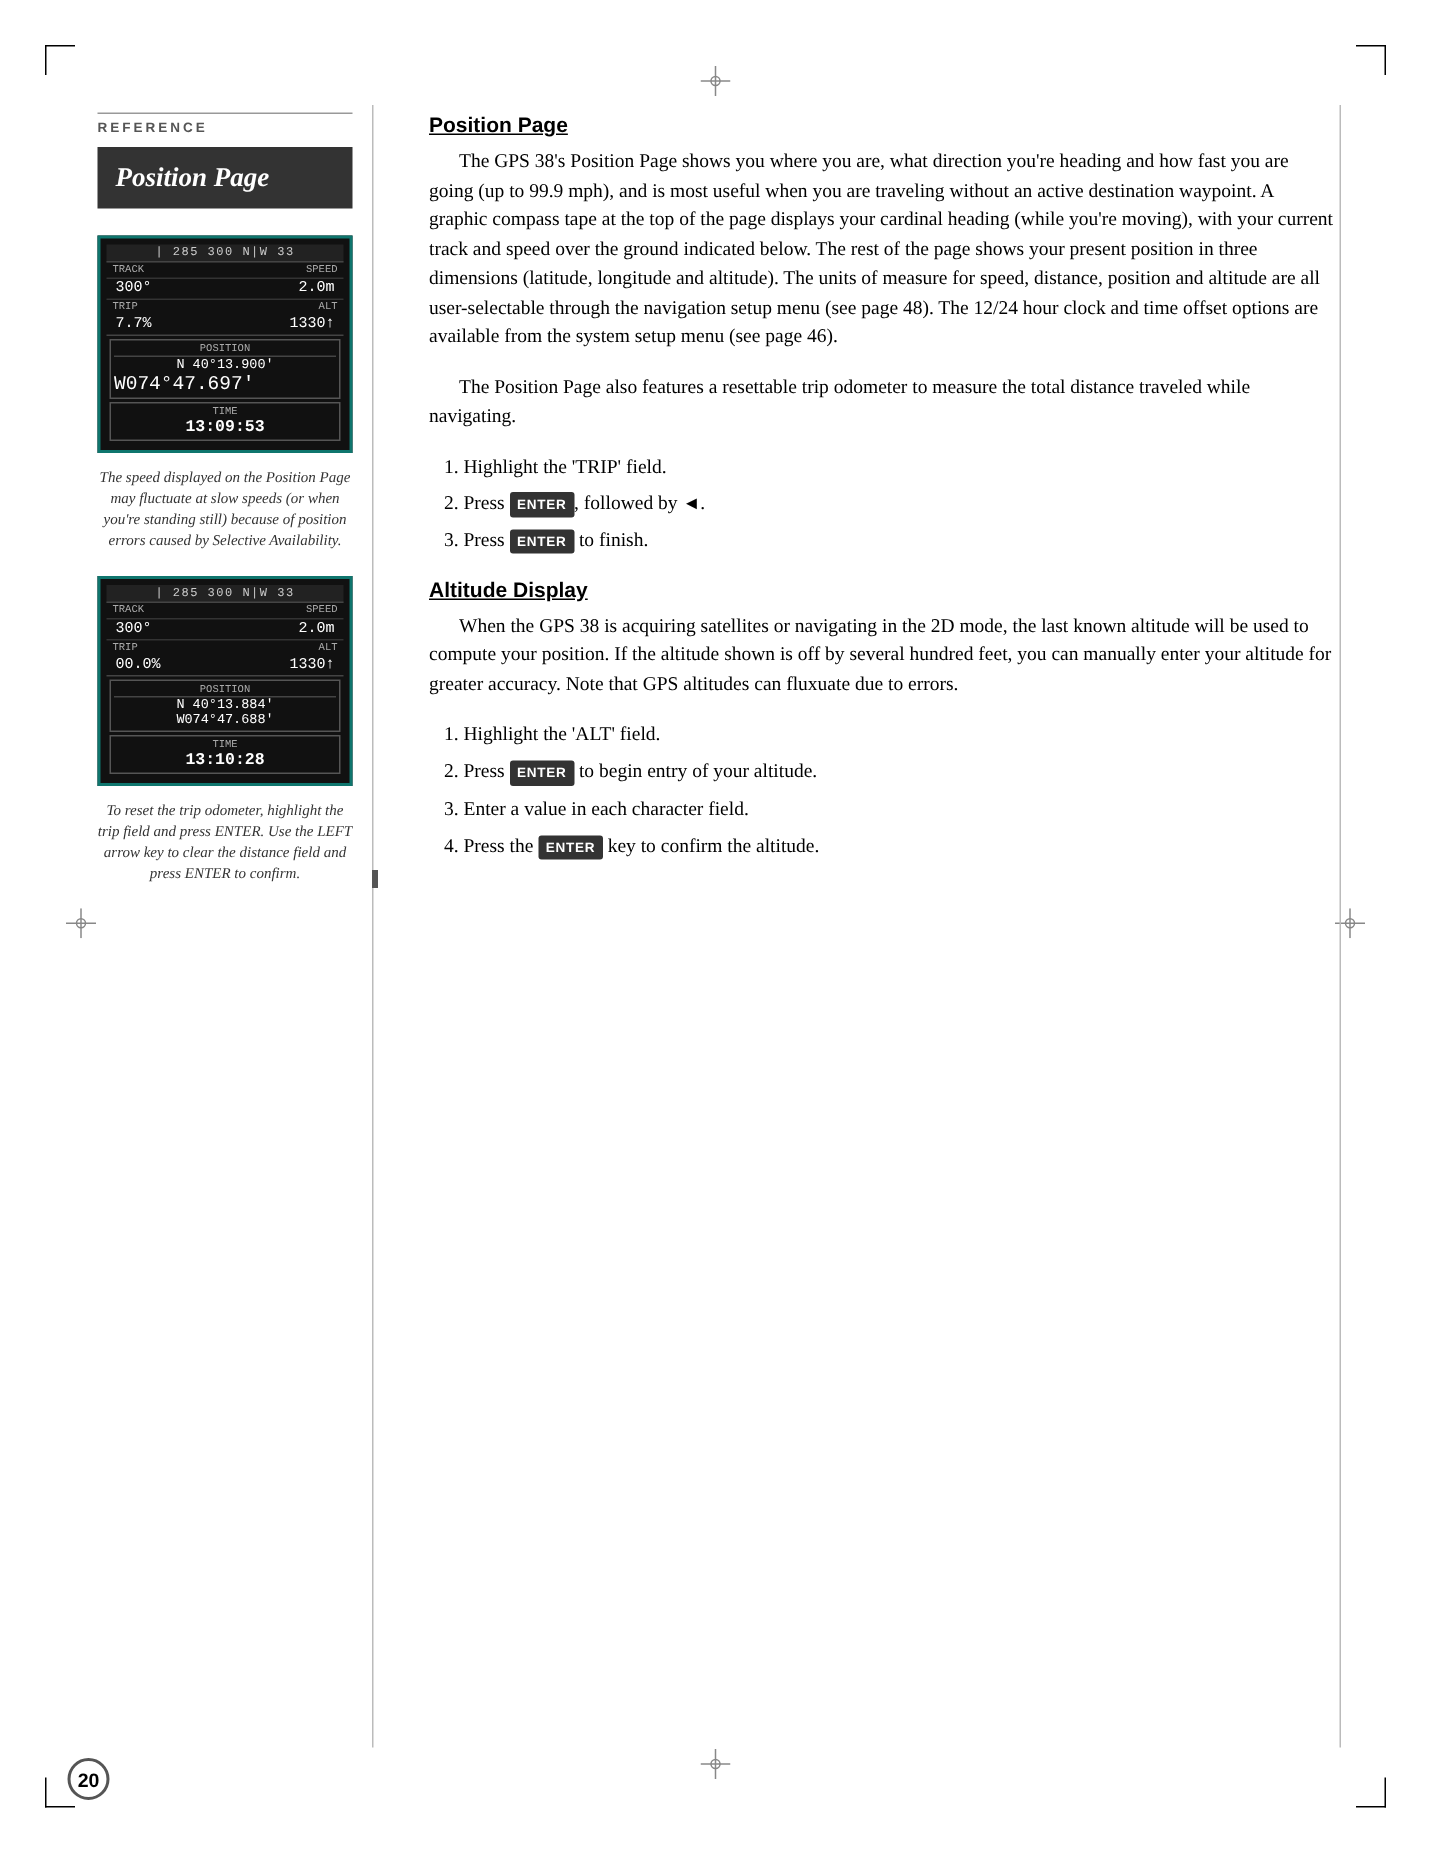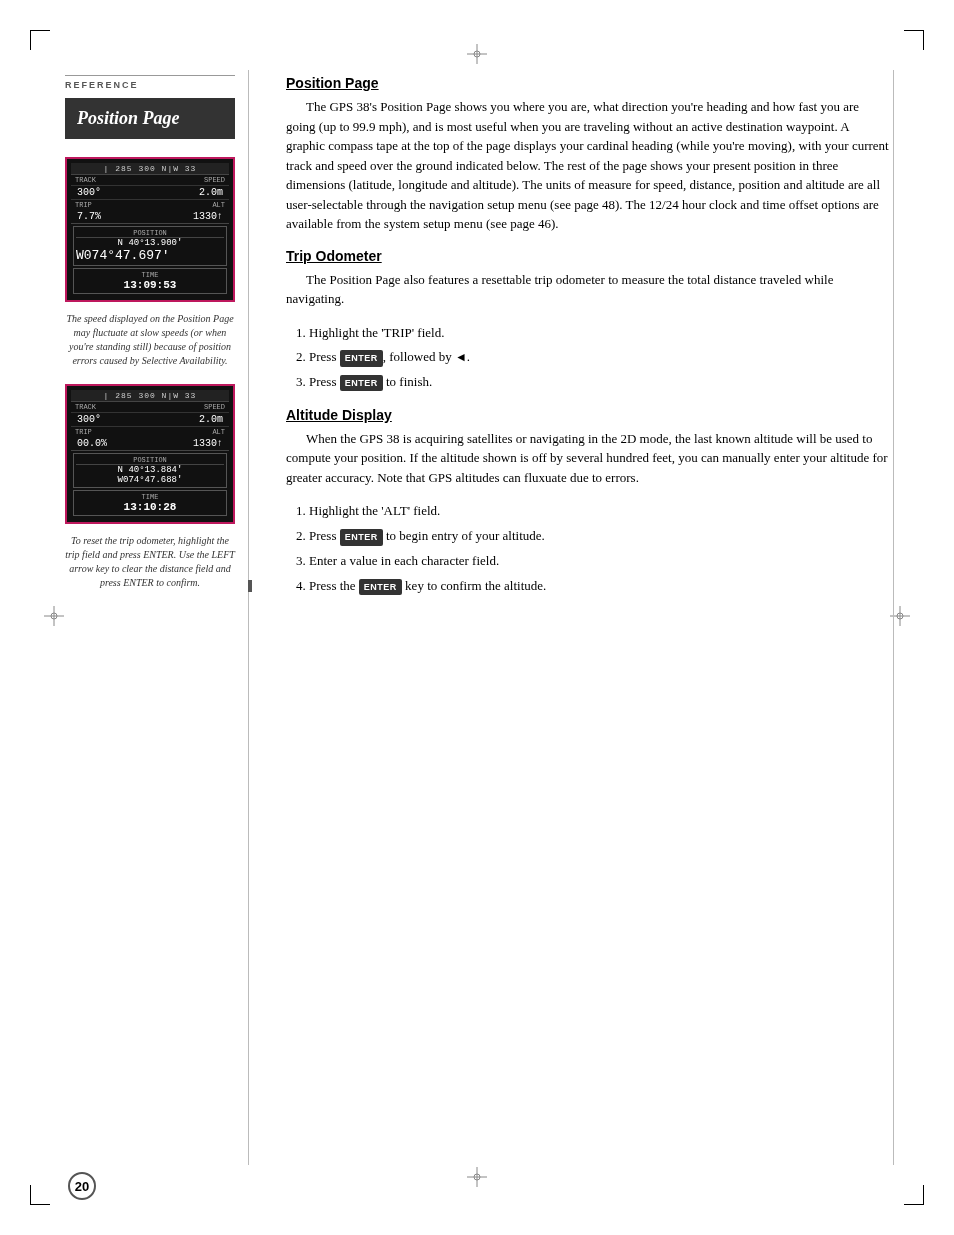"| 285 300 N|W 33" .gps-screen { border: 2px solid #be185d -> 2px solid #0f766e }
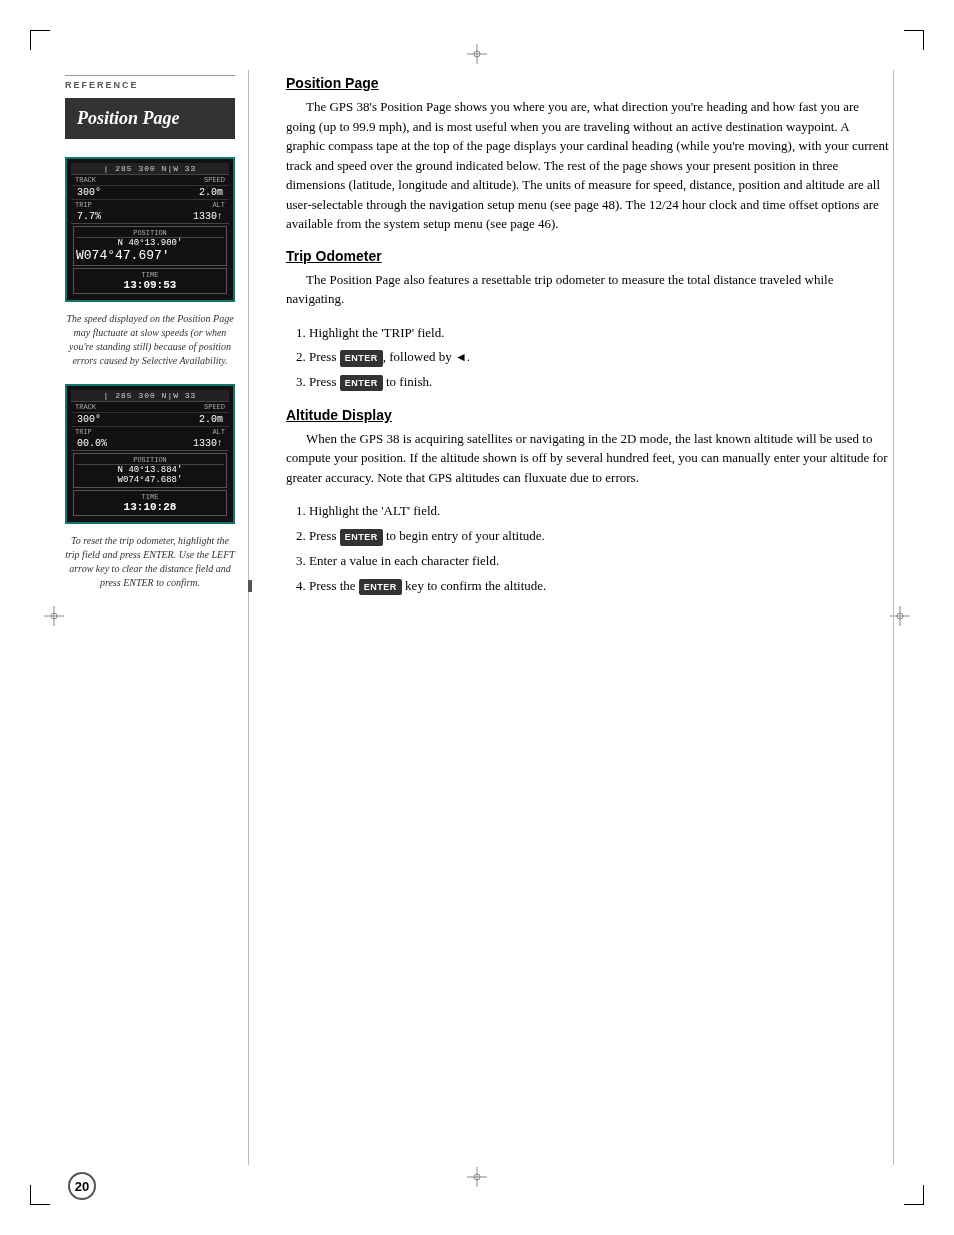"Trip Odometer" div.section-heading { html: <div>Trip Odometer</div> -> none }
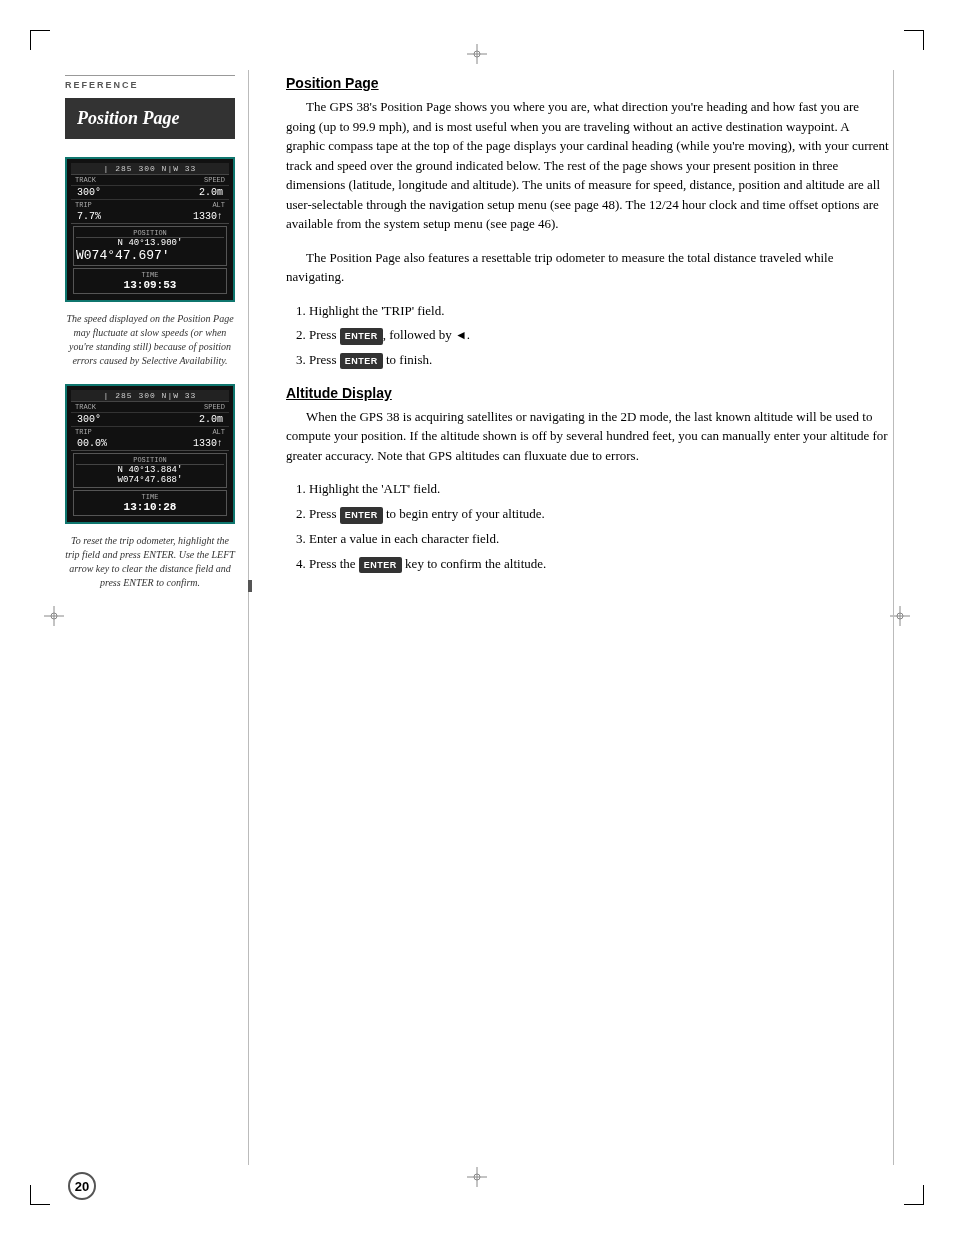"20" .page-number { left: 68px -> 45px }
